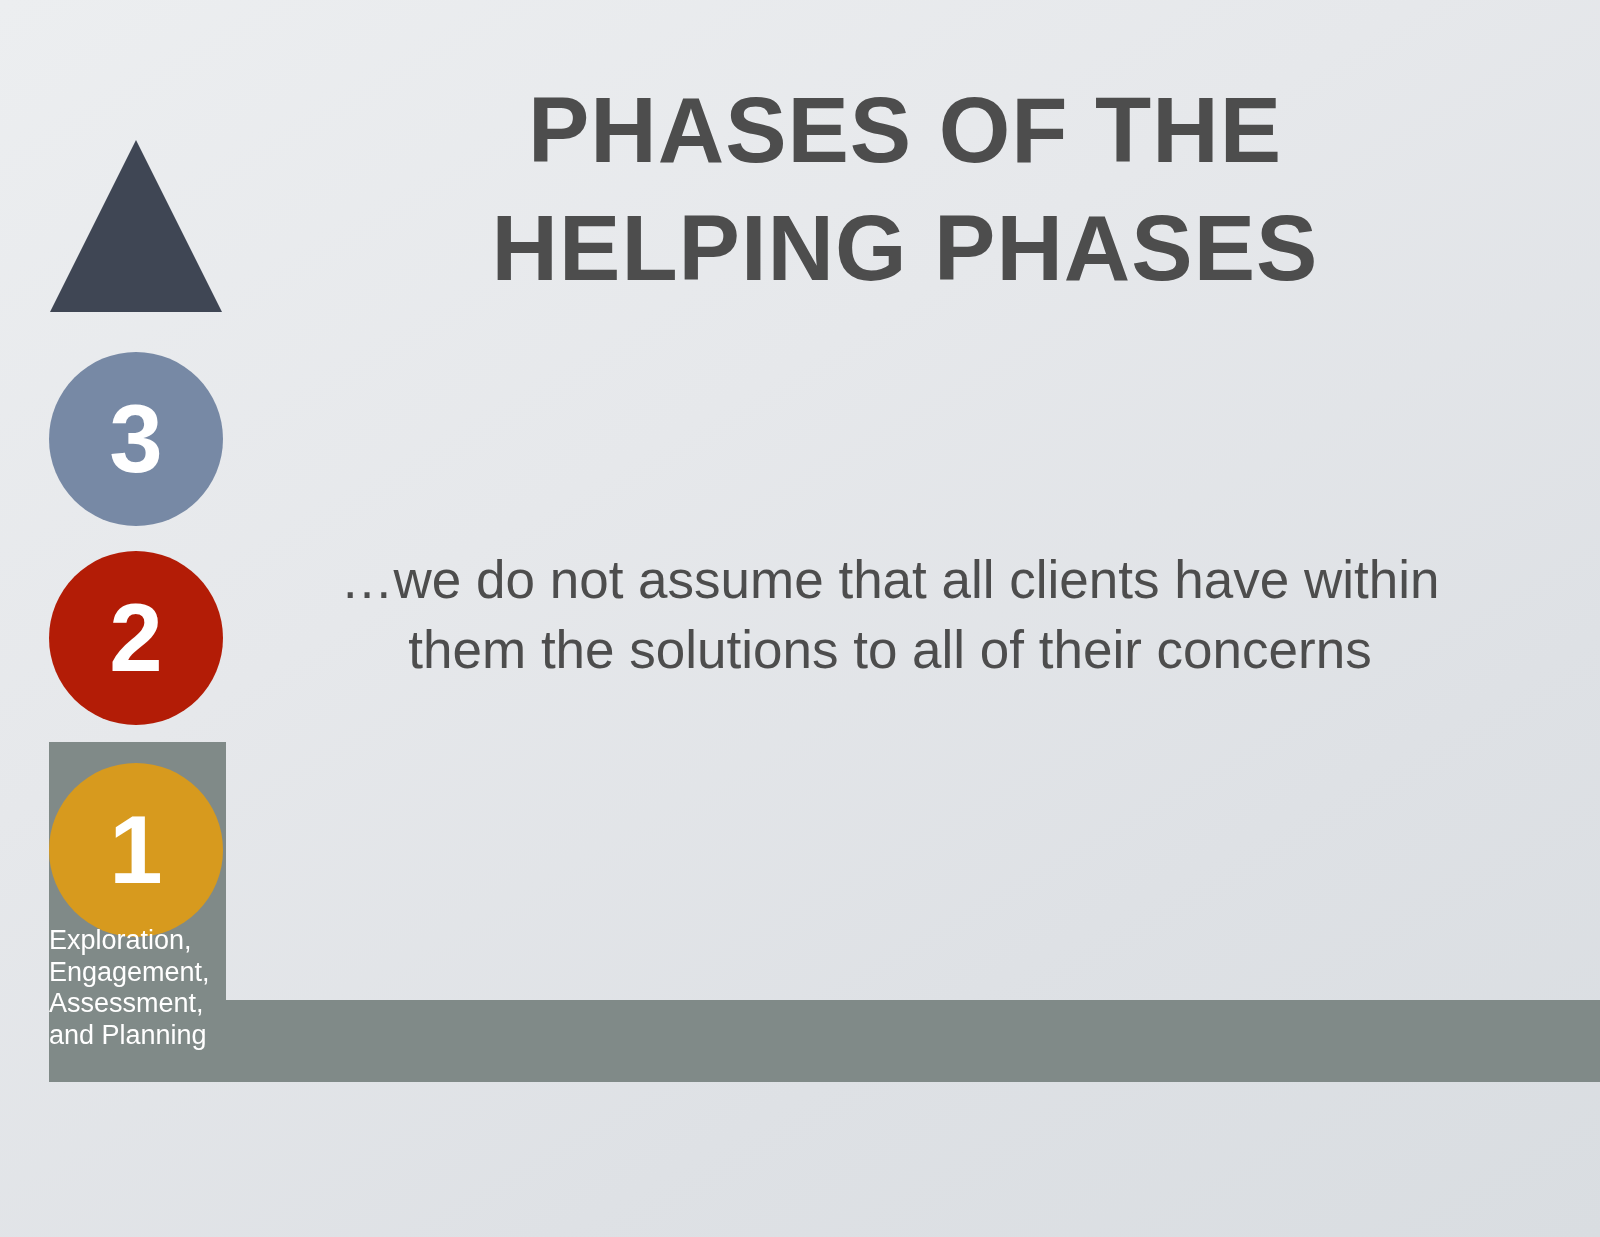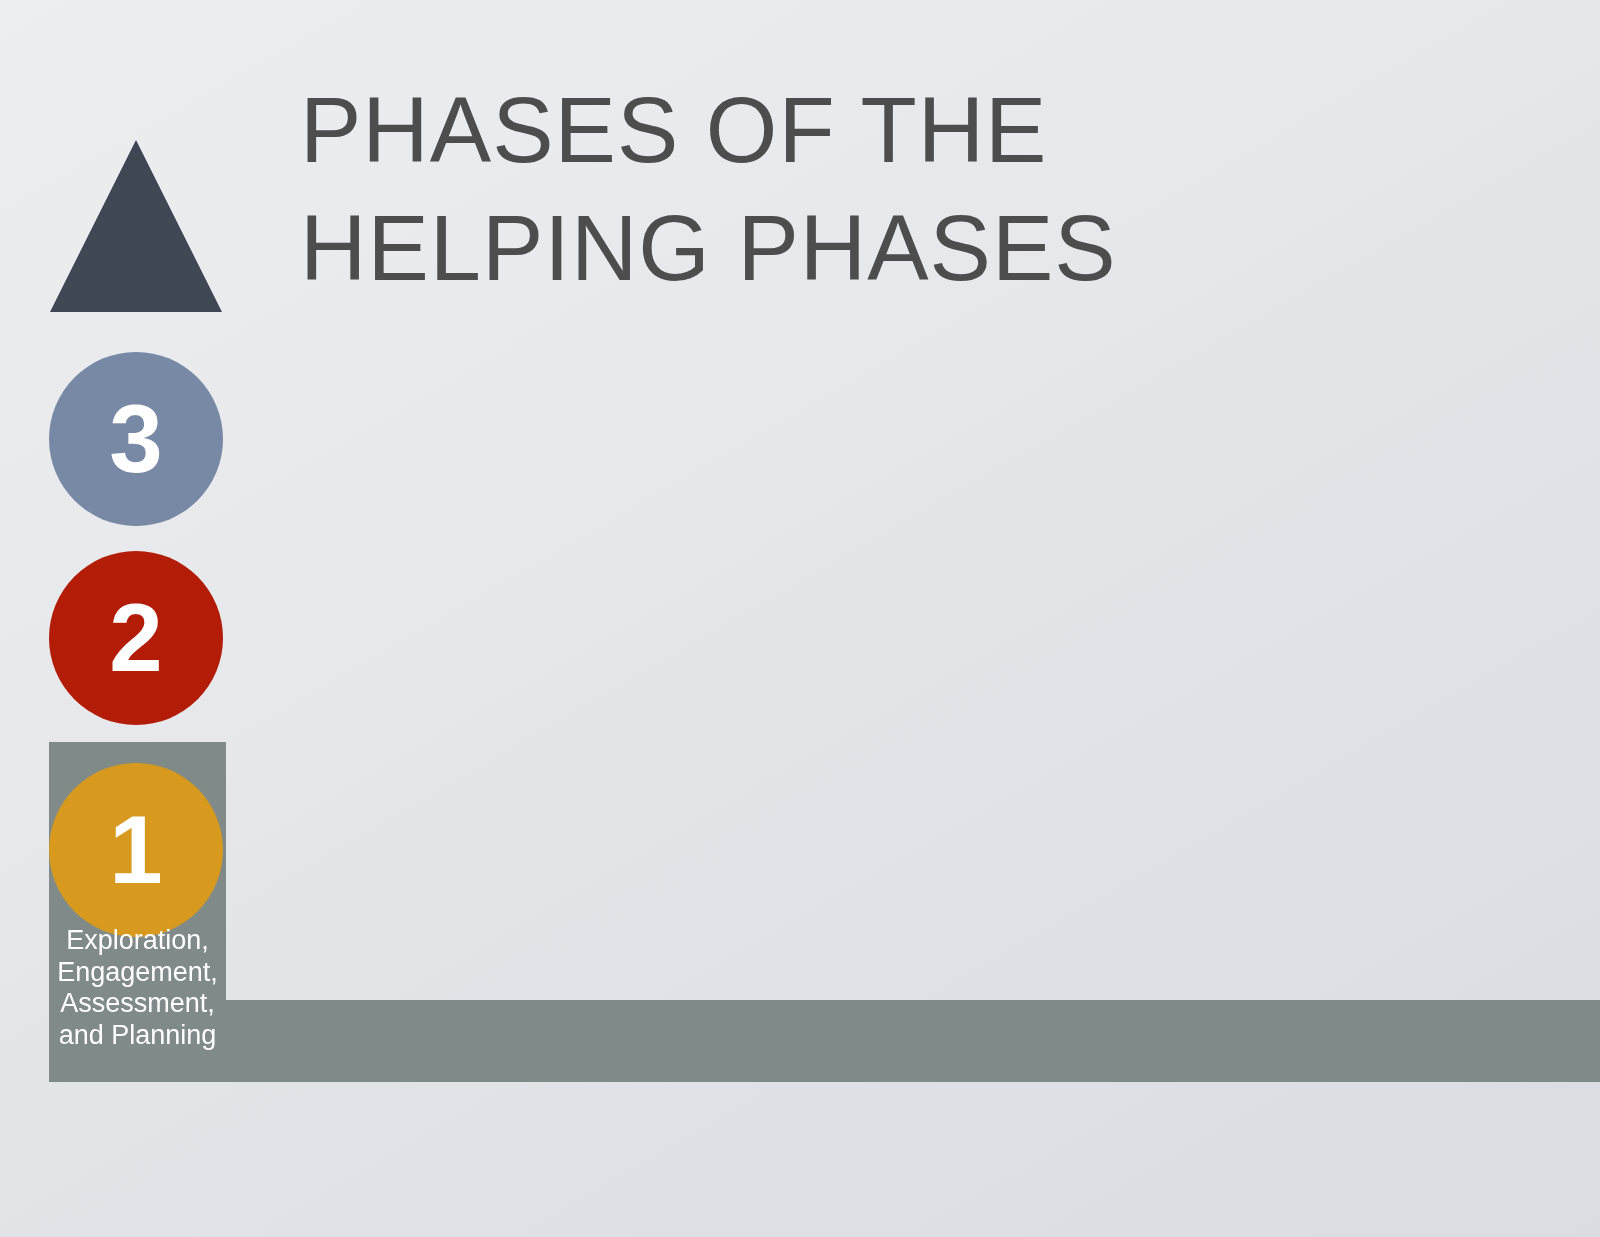"PHASES OF THE" .slide-title { font-weight: 400 -> 700; text-align: none -> center }
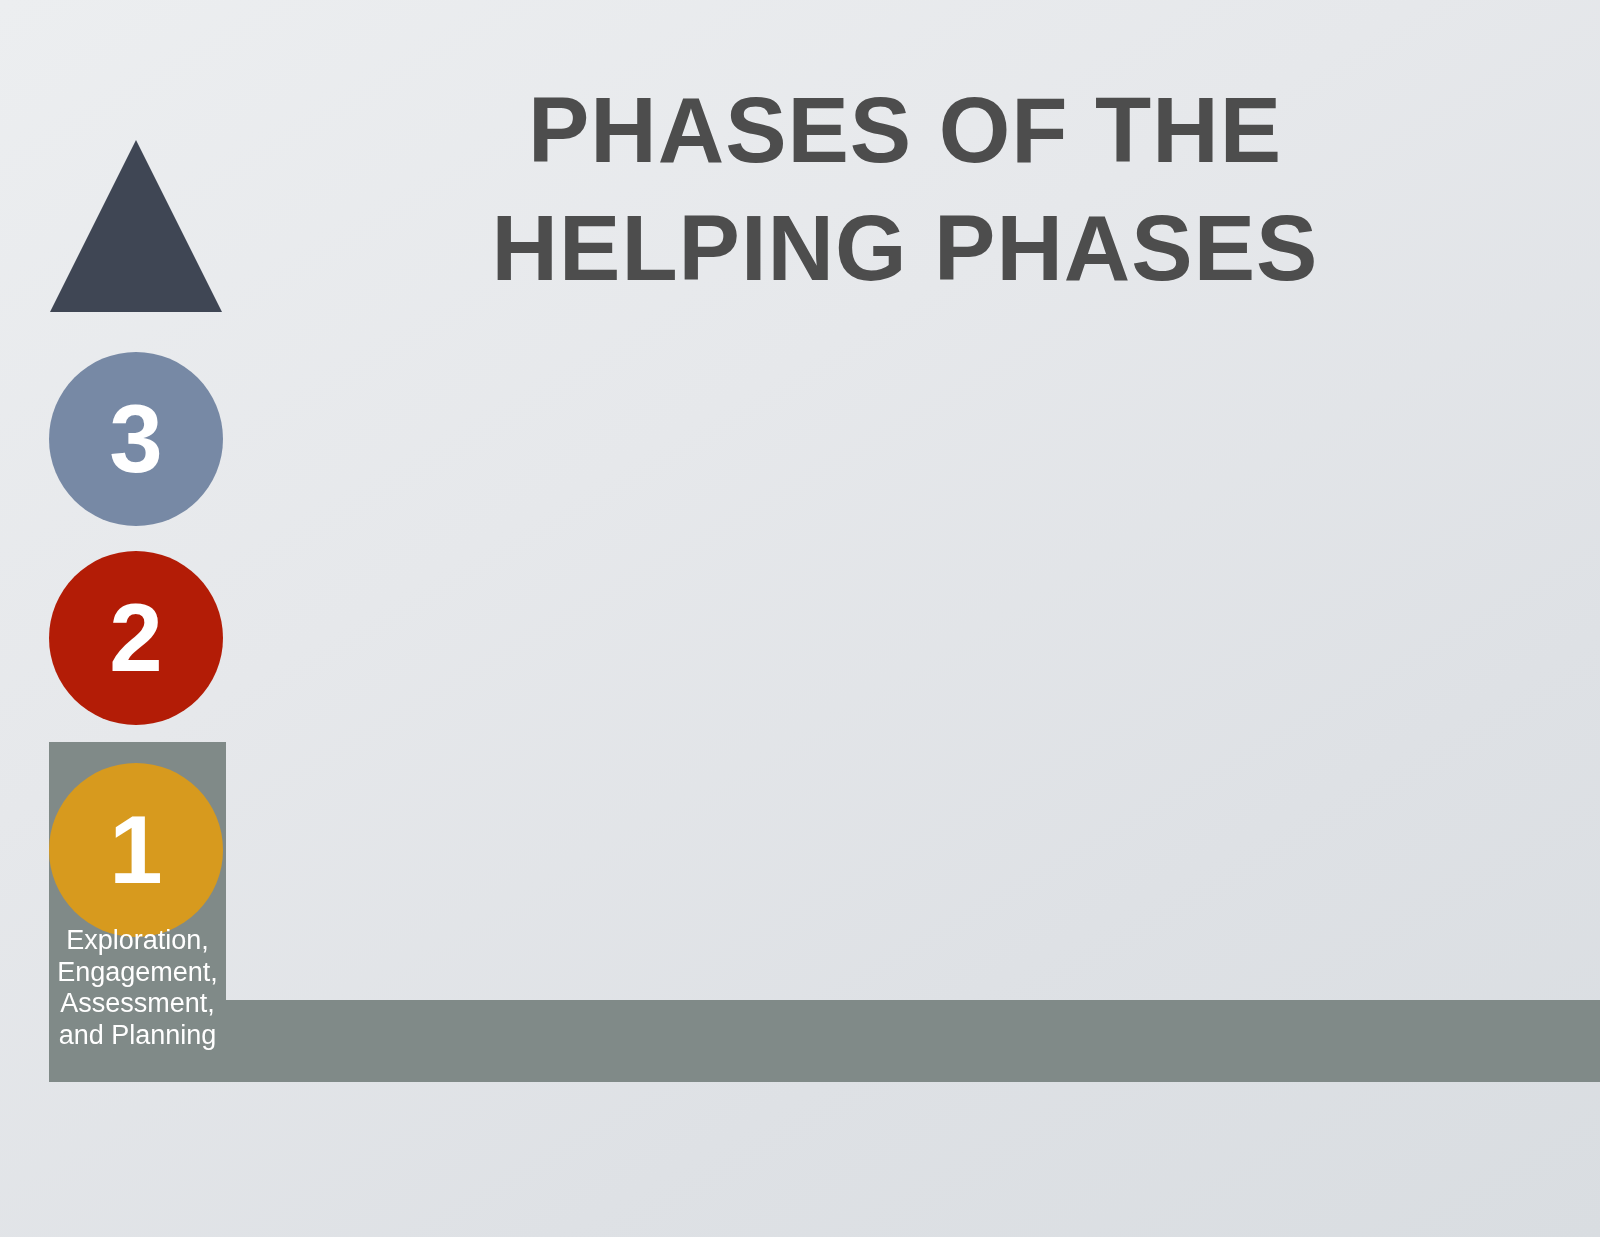"…we do not assume that" div.slide-body { html: none -> <div> <span>…we do not assume that all clients have within</span> <span>them the solutions to all of their concerns</span> </div> }
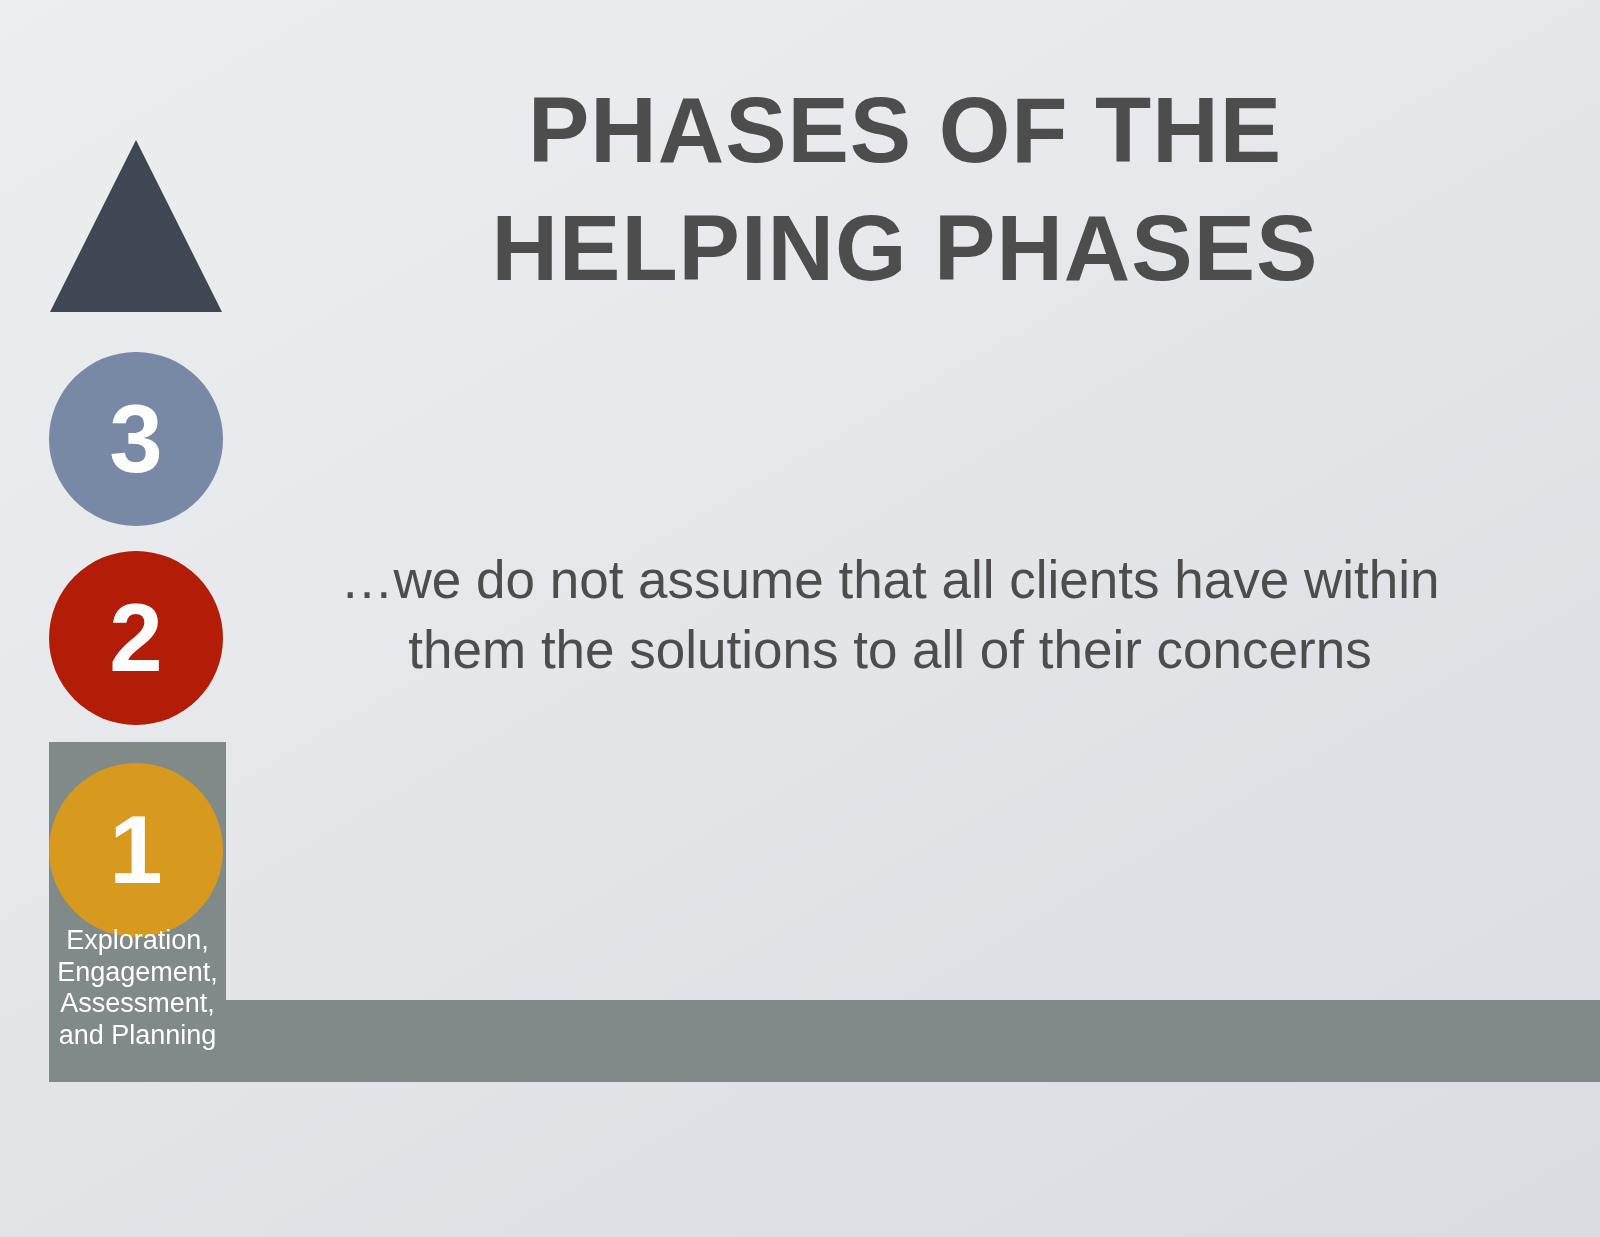"Exploration, Engagement, Assessment, and" .sidebar-caption { text-align: center -> none }
